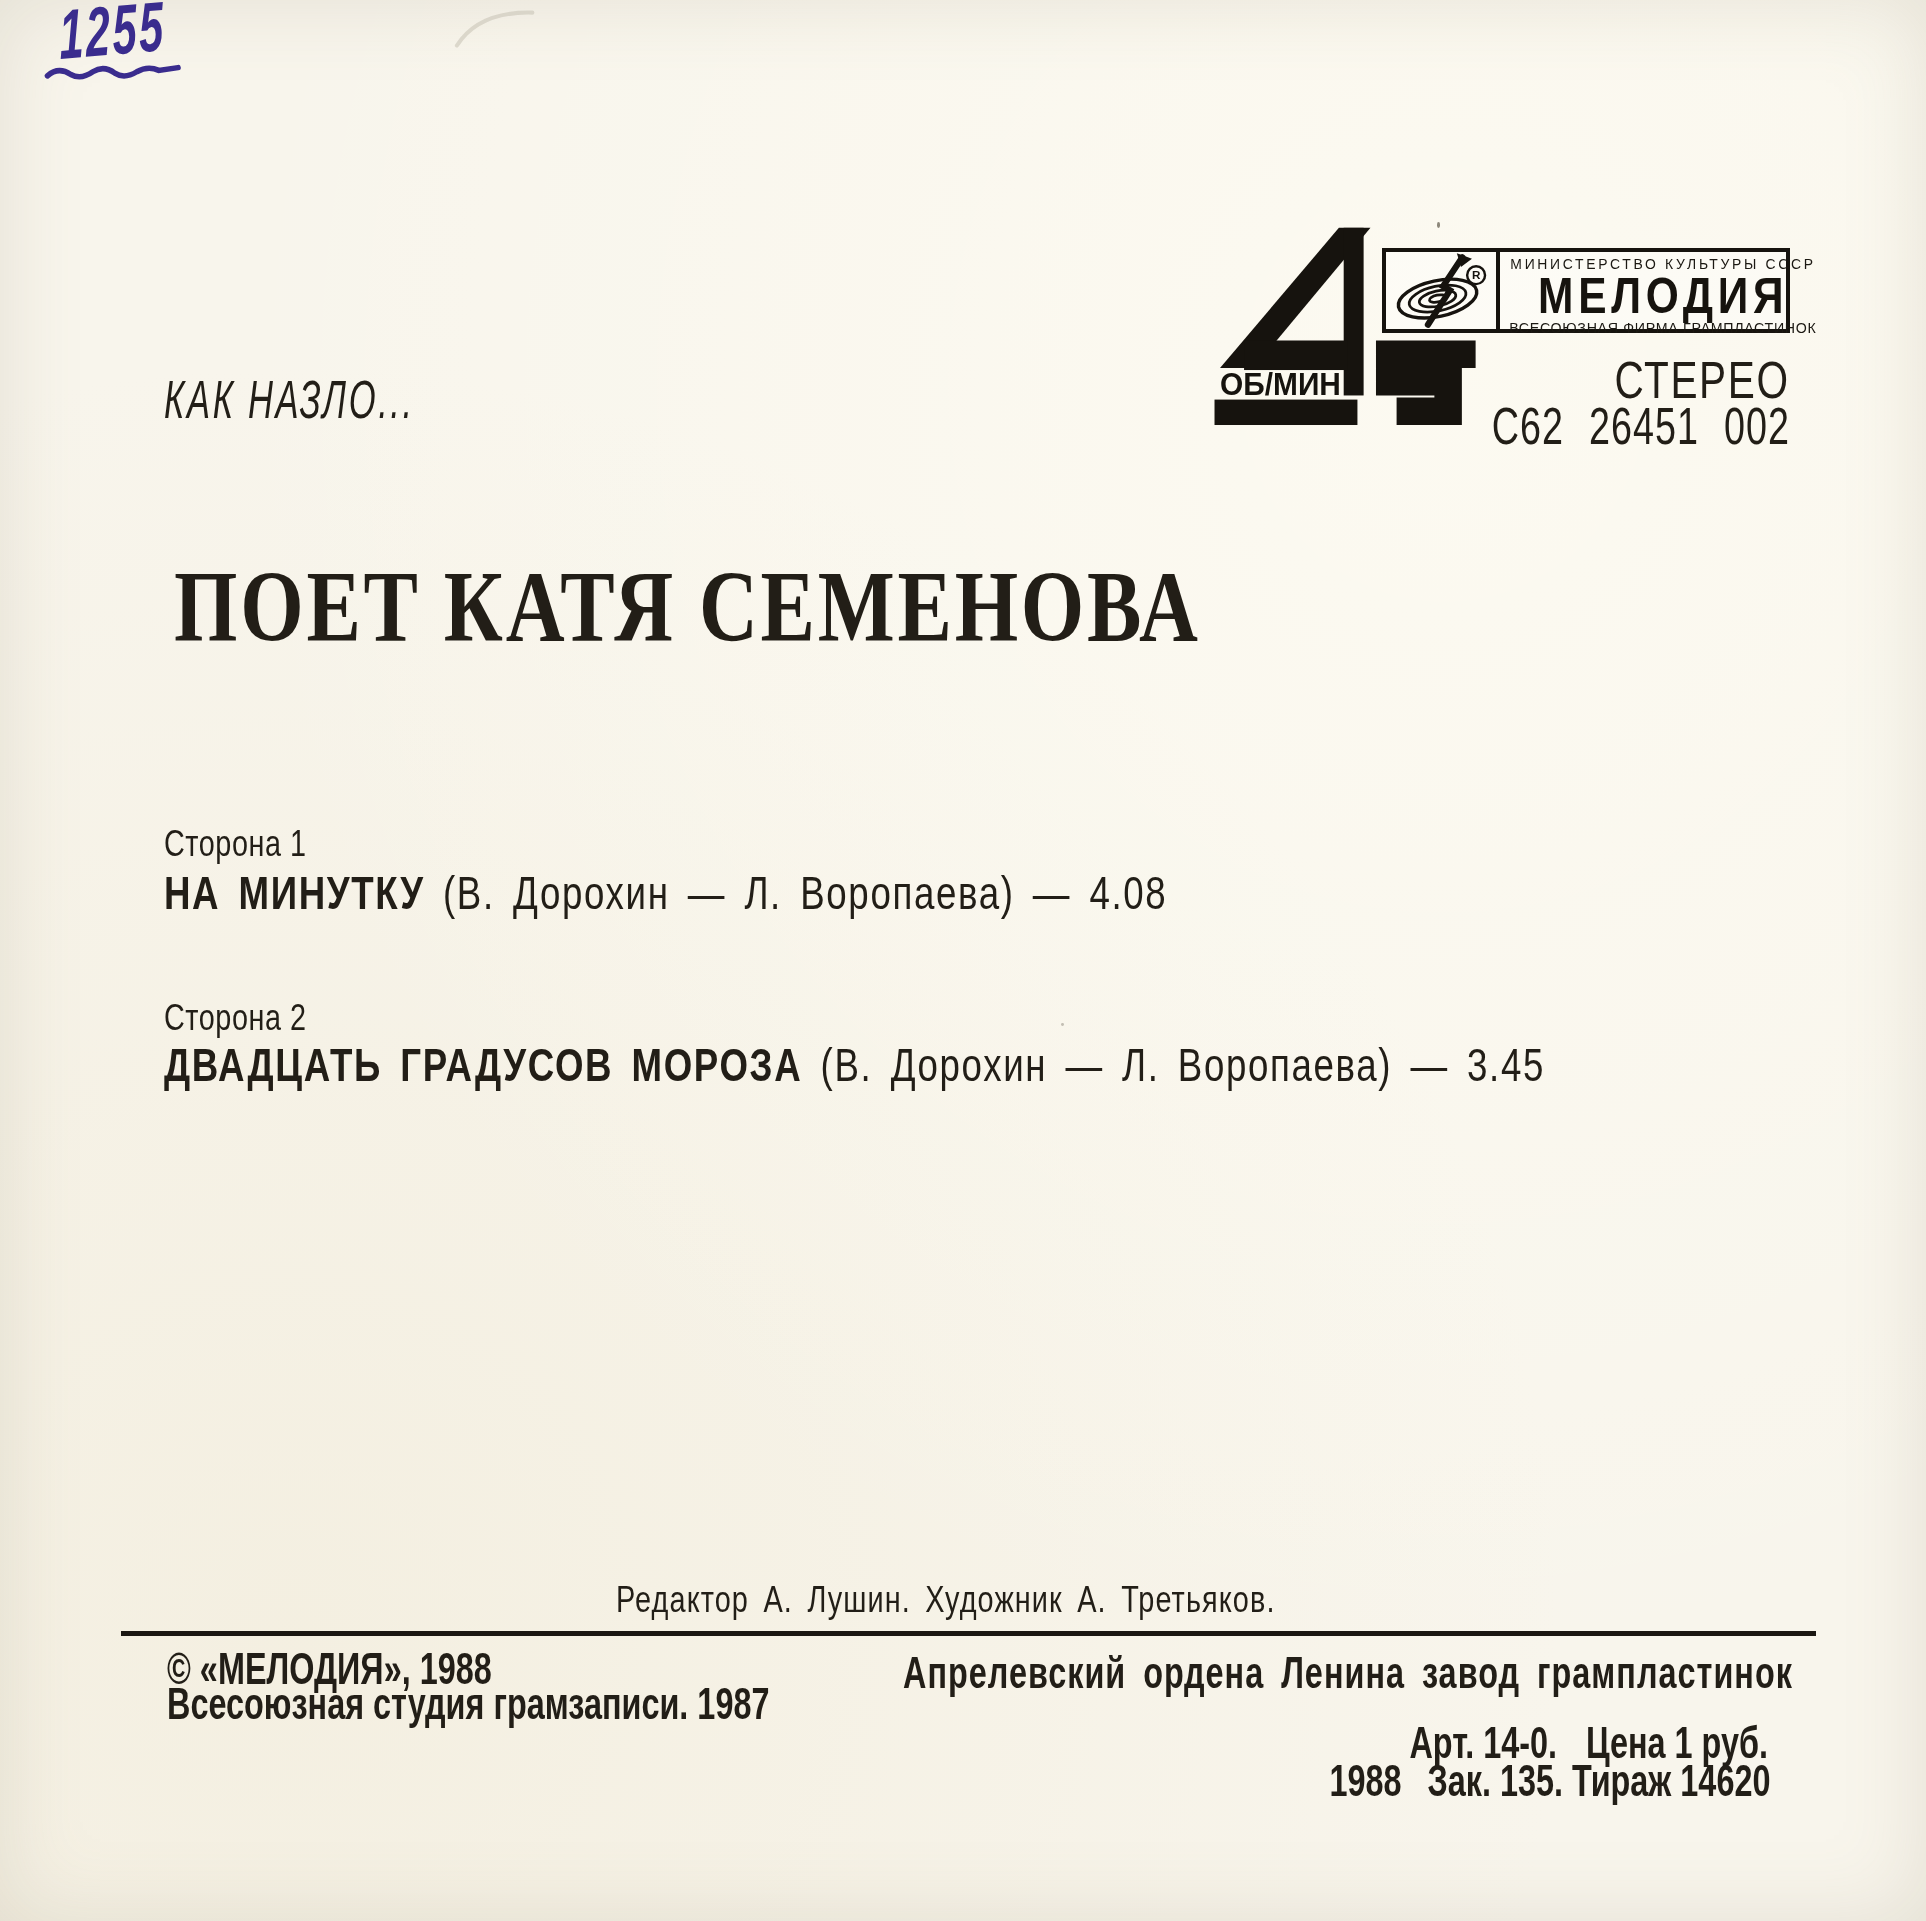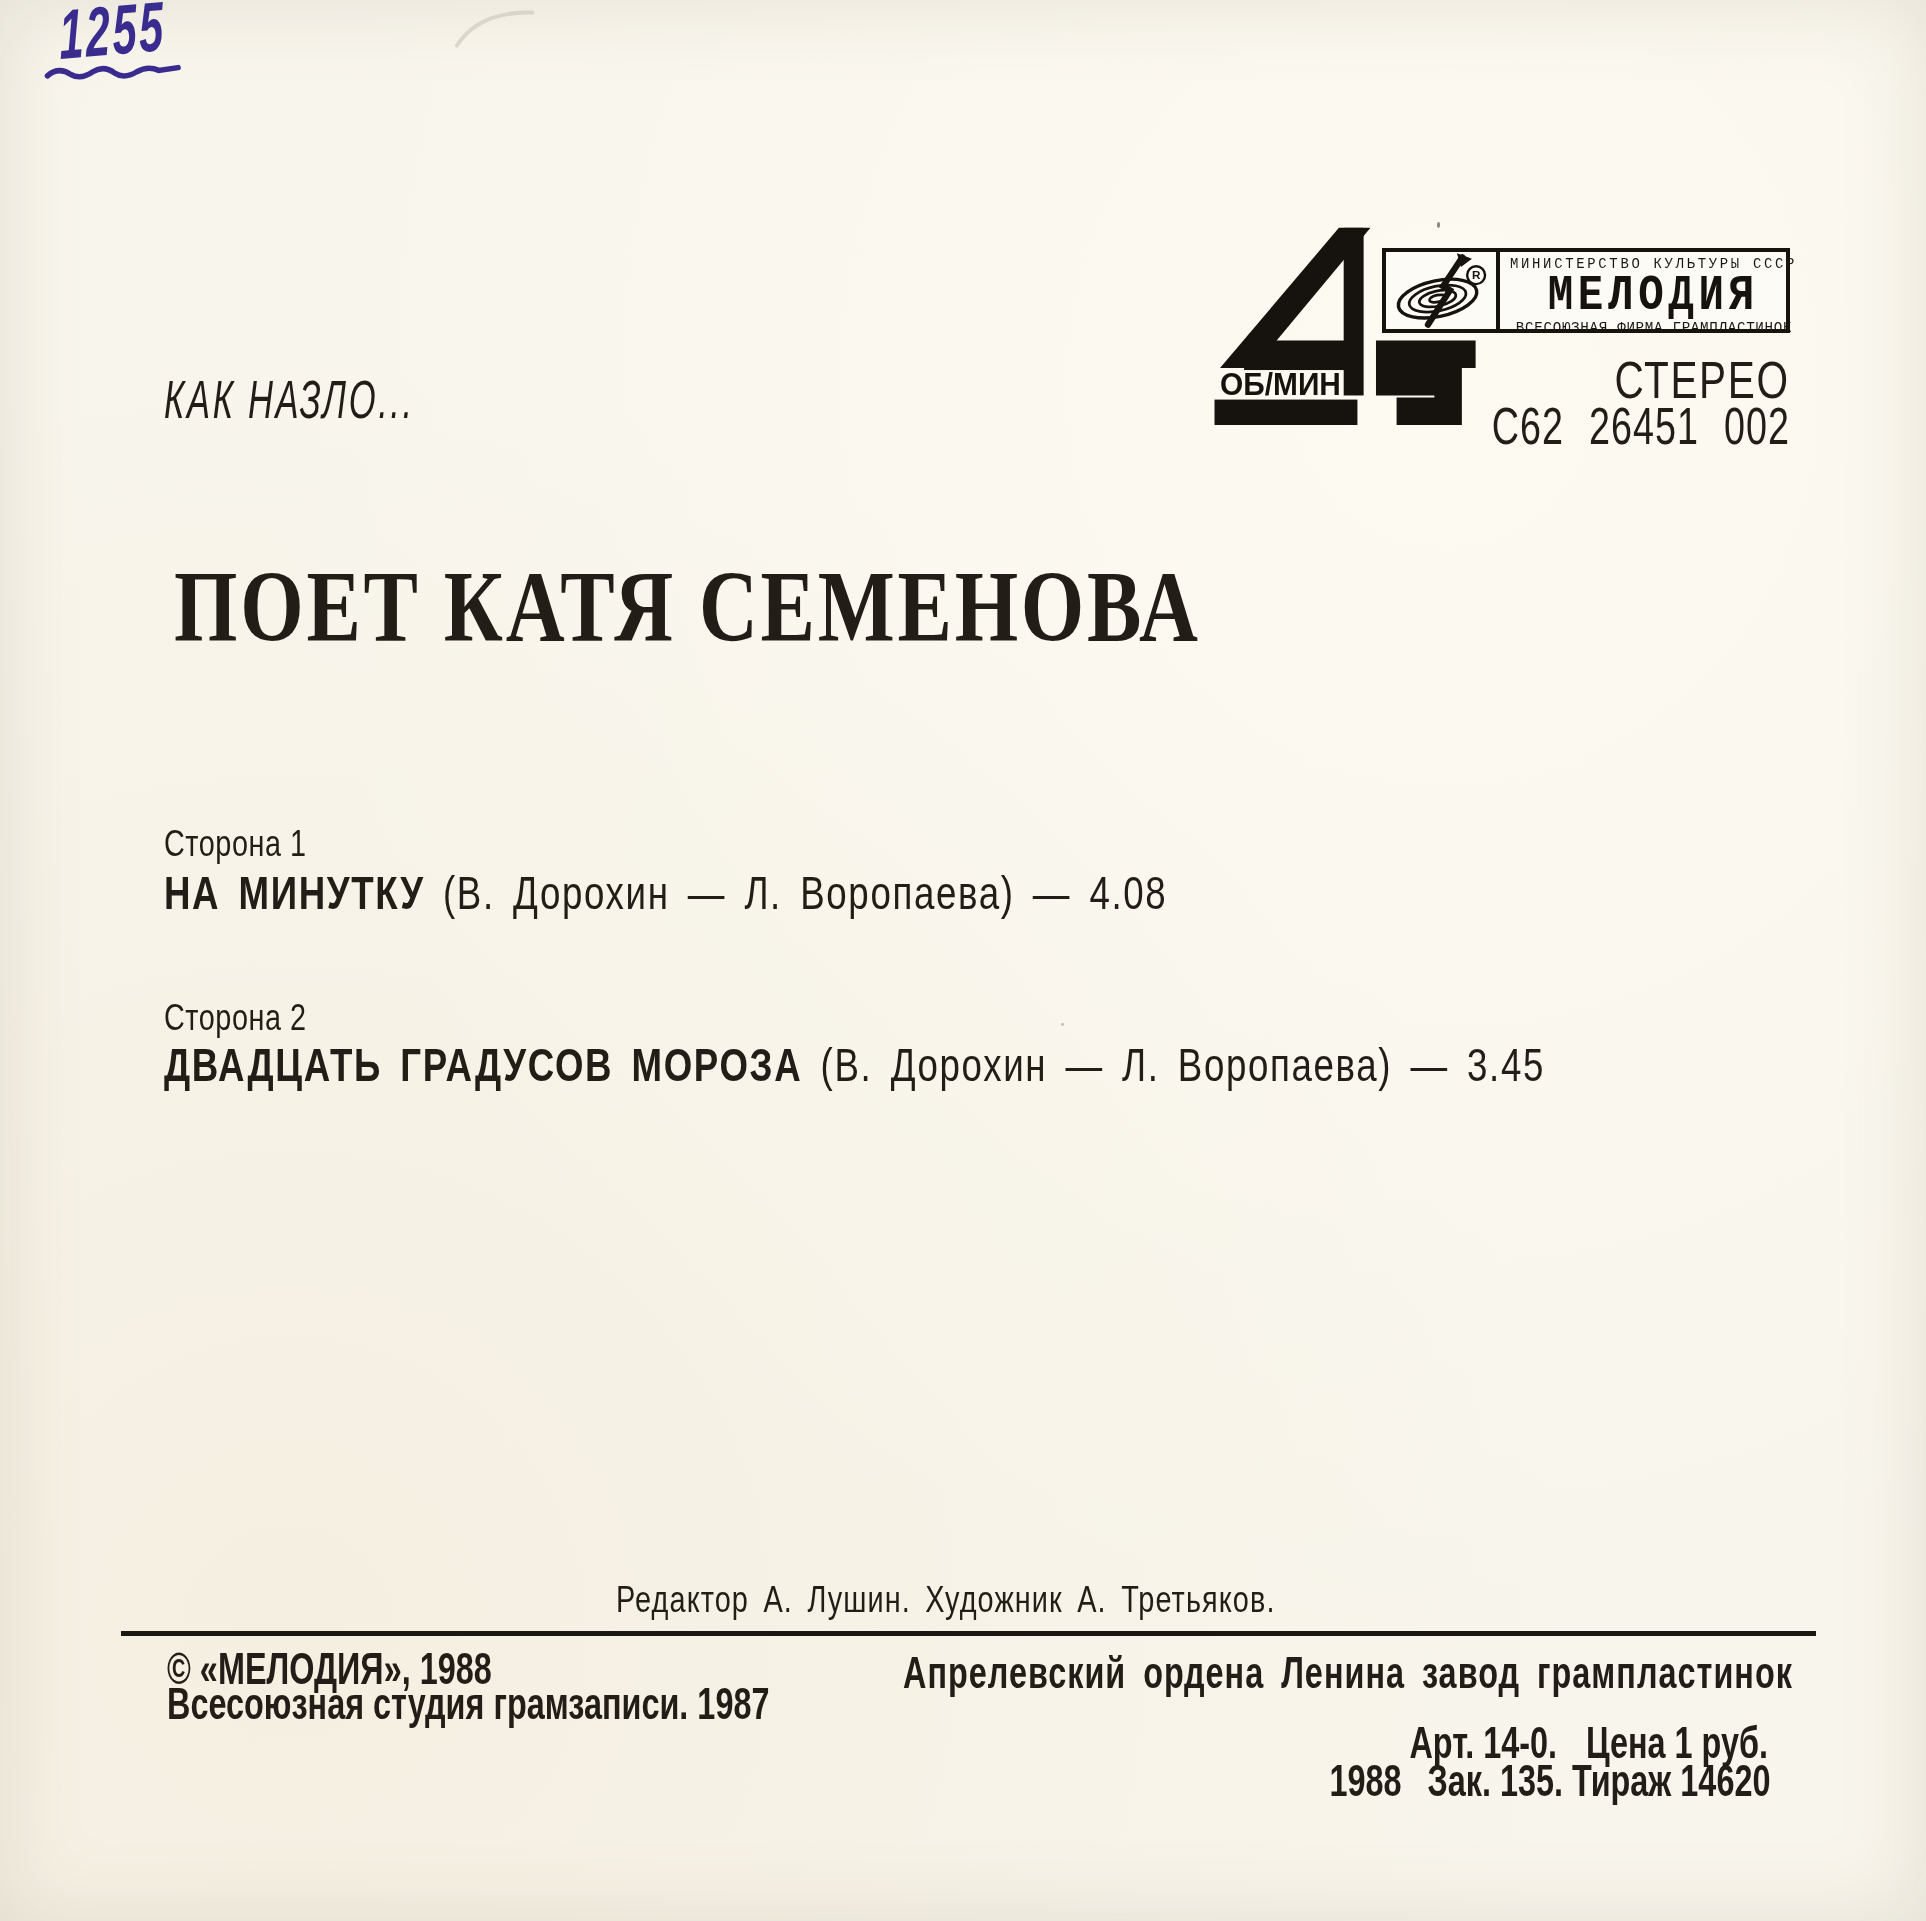"МИНИСТЕРСТВО КУЛЬТУРЫ СССР" .melbox .text-cell { font-family: Liberation Mono, monospace -> none }
